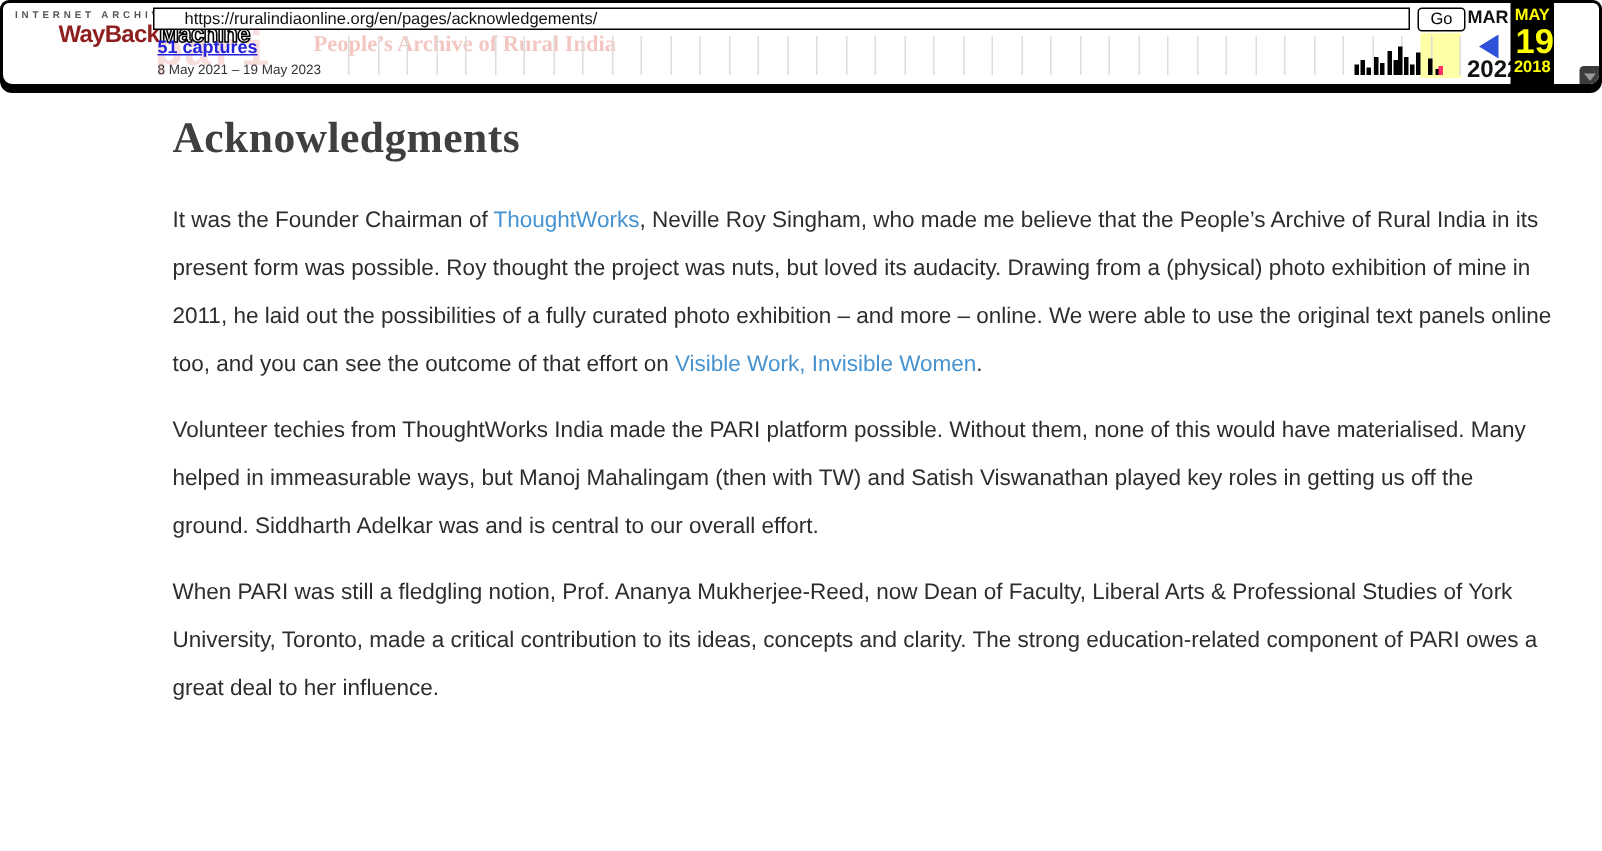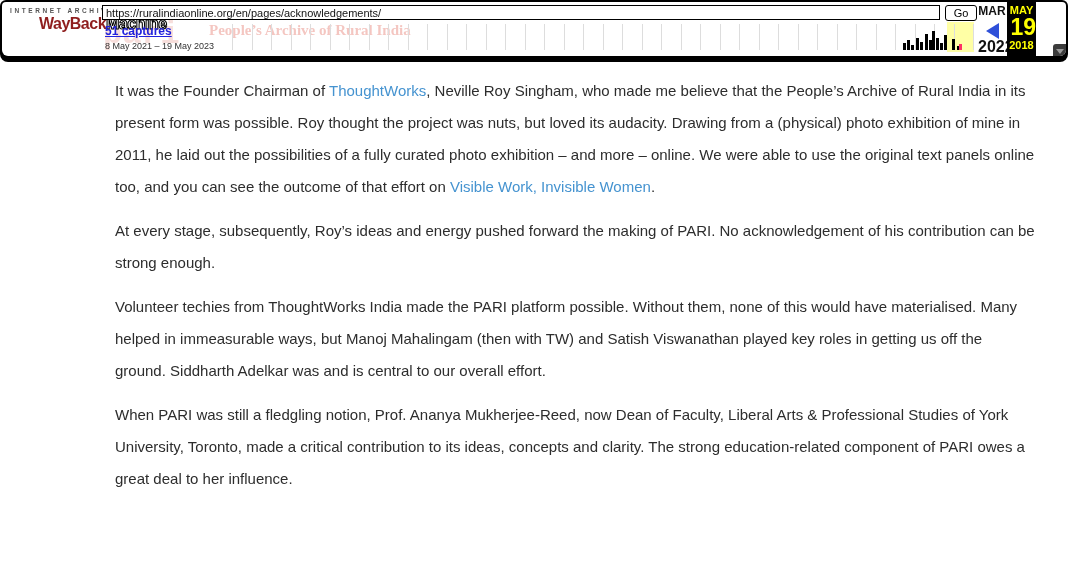"https://ruralindiaonline.org/en/pages/ac" .wm-url { padding: 0 3px -> 0 20px }
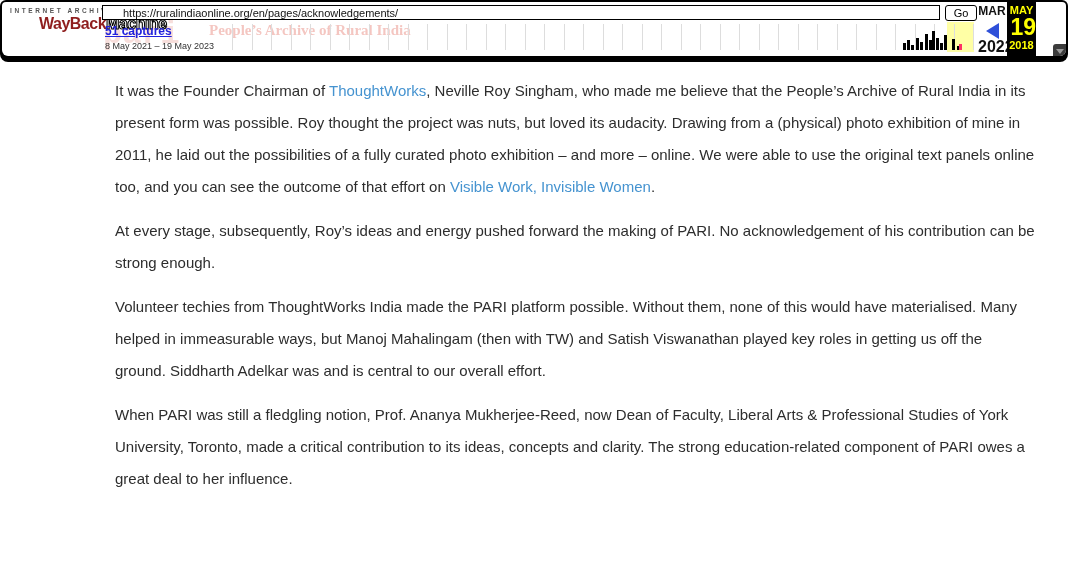"Acknowledgments" h1 { html: none -> <h1>Acknowledgments</h1> }
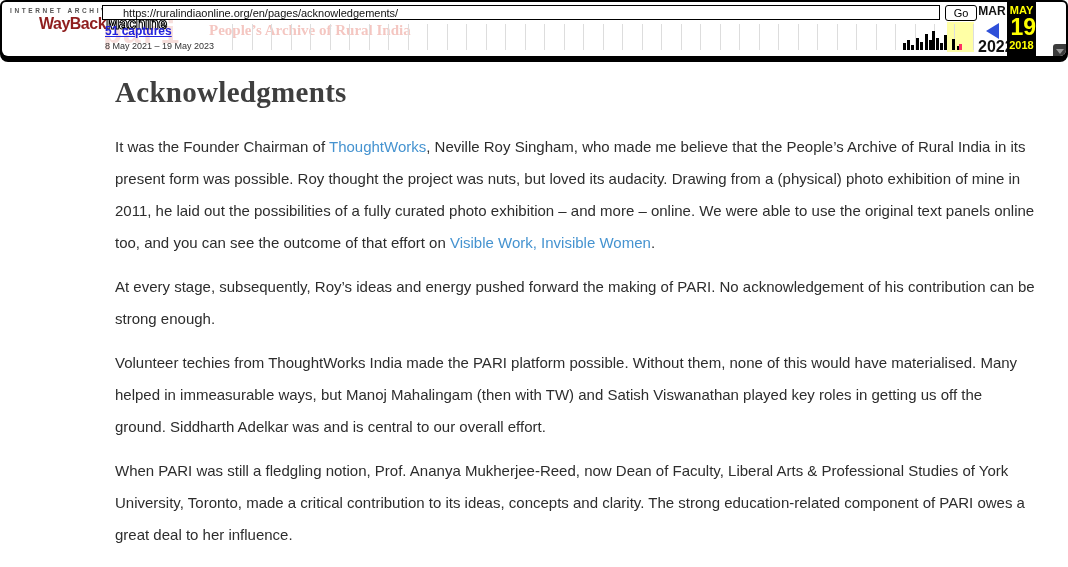"At every stage, subsequently, Roy’s" p { html: <p><span>At every stage, subsequently, Roy’s ideas and energy pushed forward the making of PARI. No acknowledgement of his contribution can be strong enough.</span></p> -> none }
